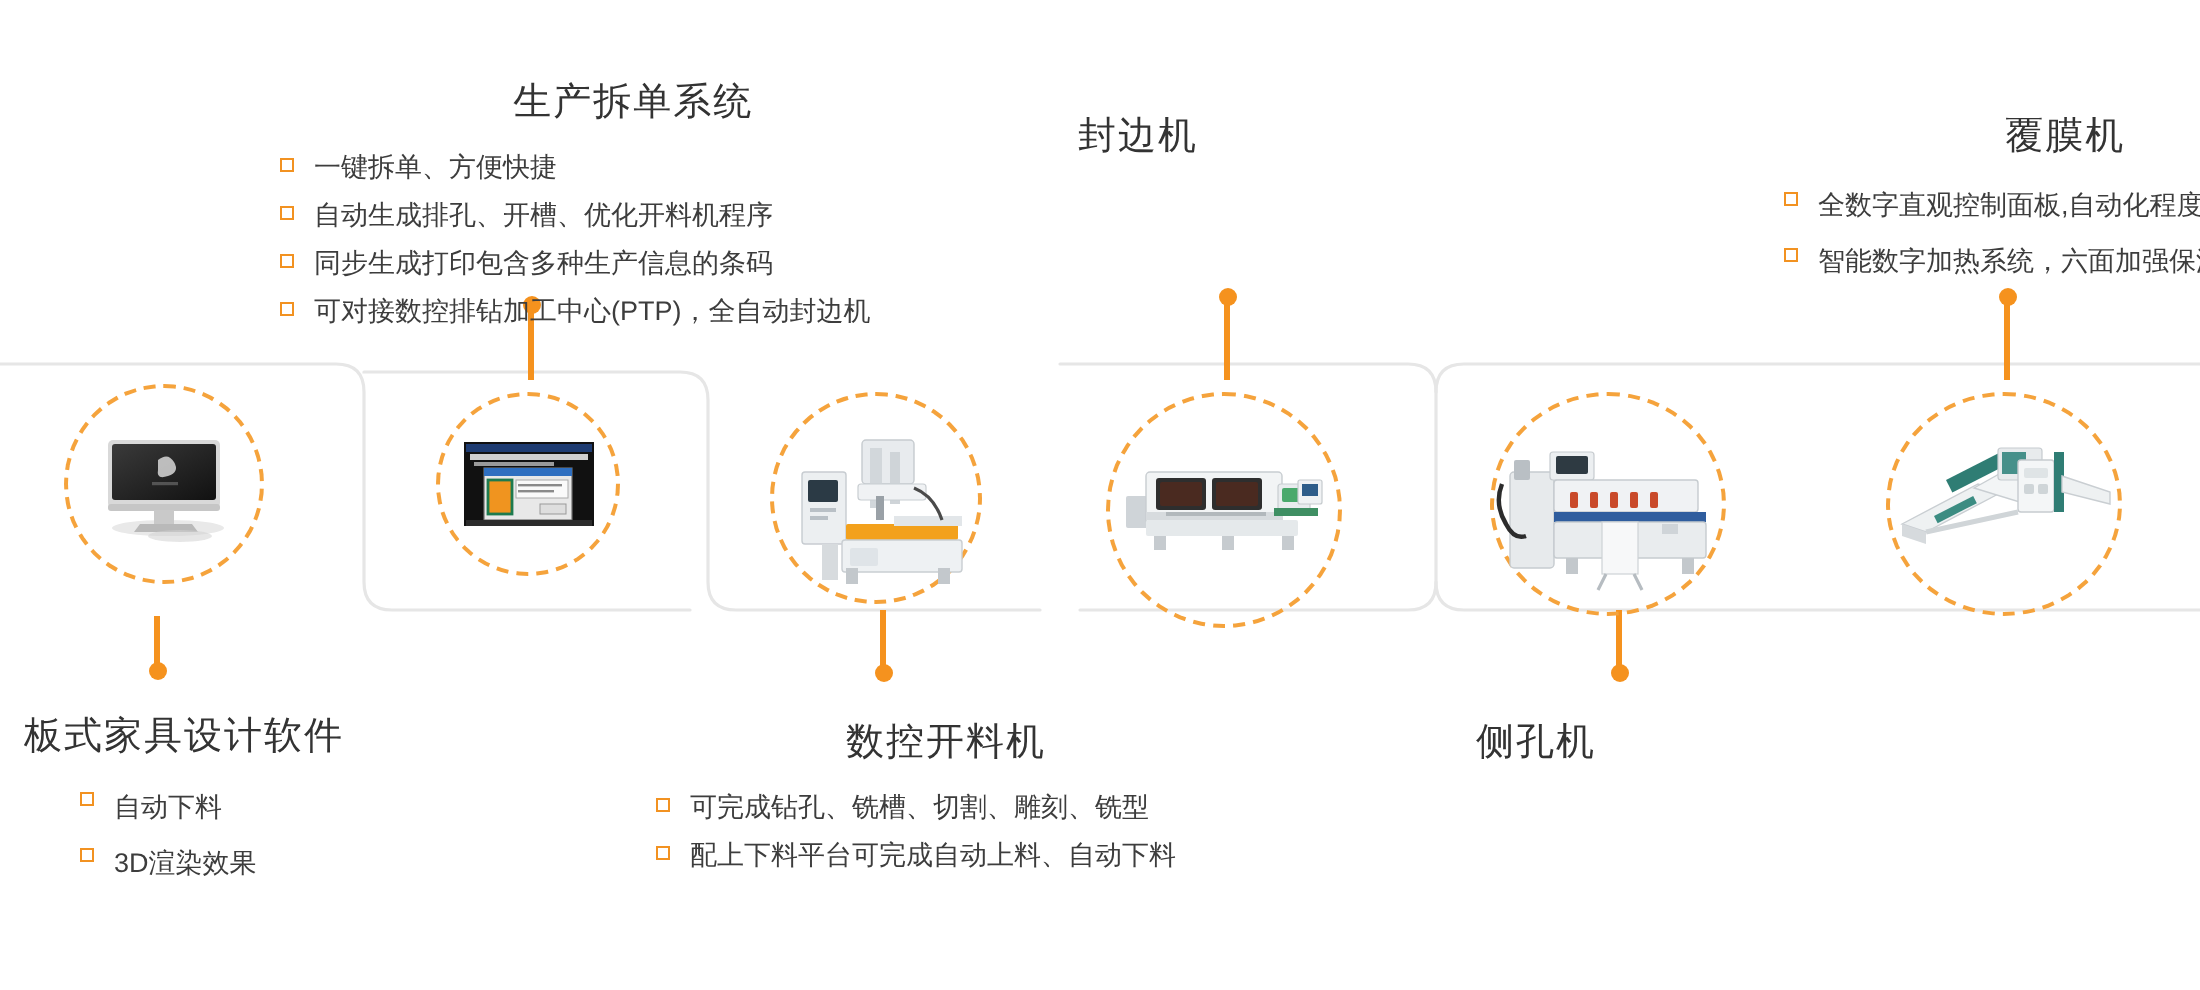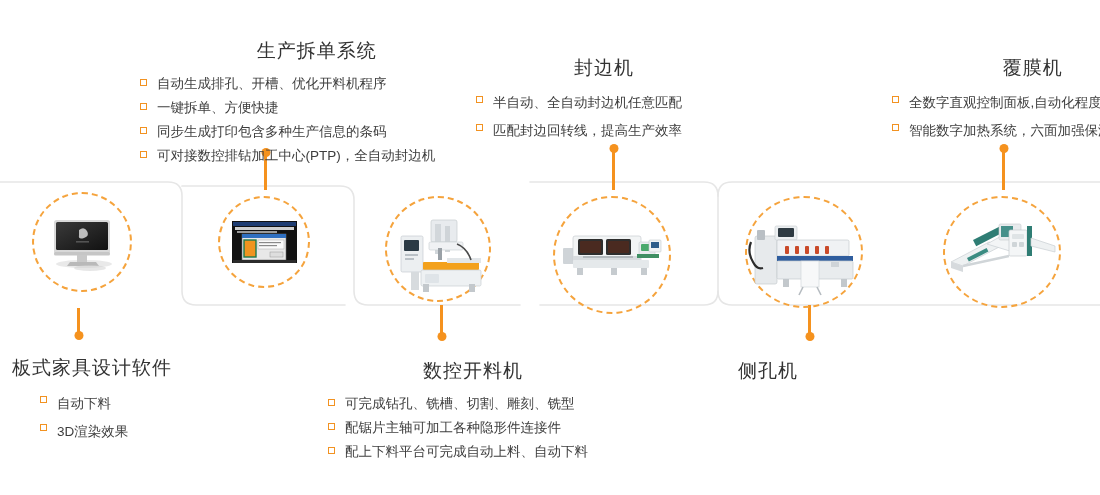"封边机" div.block { left: 476px -> 489px }
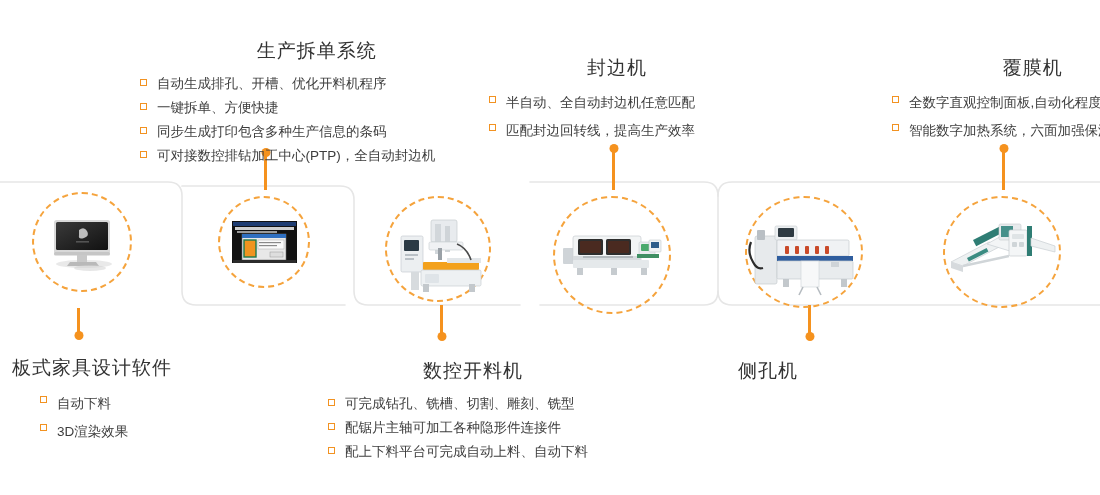"自动生成排孔、开槽、优化开料机程序" li { order: before "一键拆单、方便快捷" -> after "一键拆单、方便快捷" }
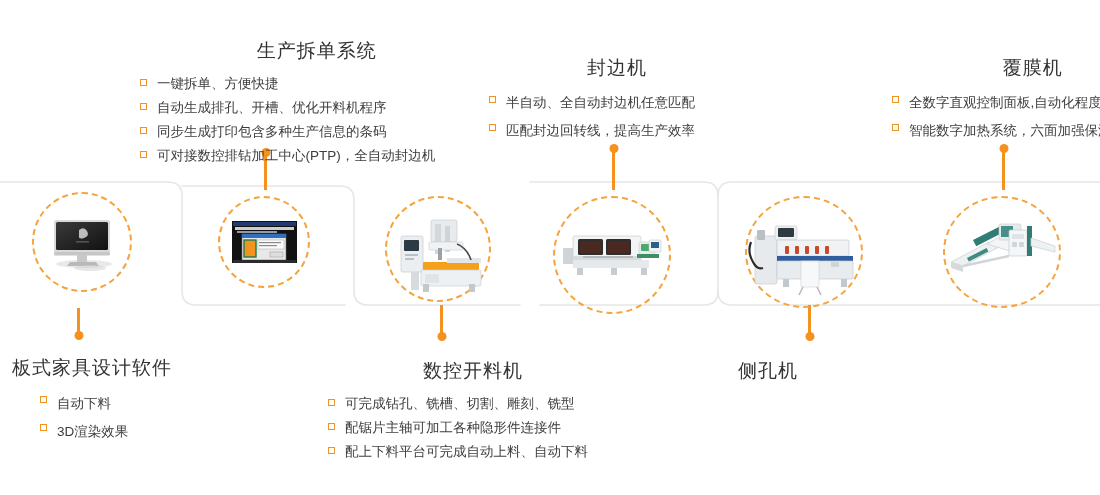"半自动、全自动封边机任意匹配" ul { html: <ul> <li> <span></span> <span>半自动、全自动封边机任意匹配</span> </li> <li> <span></span> <span>匹配封边回转线，提高生产效率</span> </li> </ul> -> none }
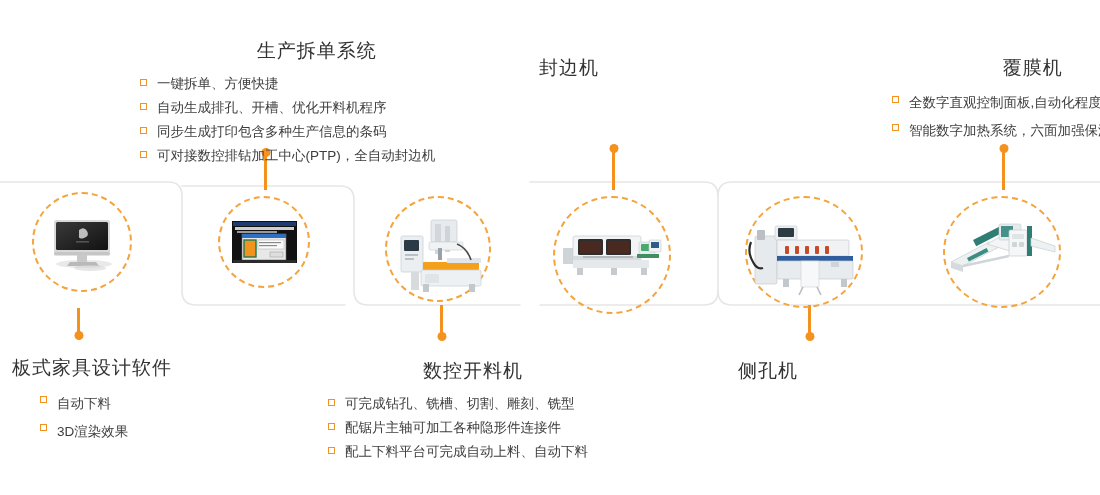"配锯片主轴可加工各种隐形件连接件" span { html: <span>配锯片主轴可加工各种隐形件连接件</span> -> none }
